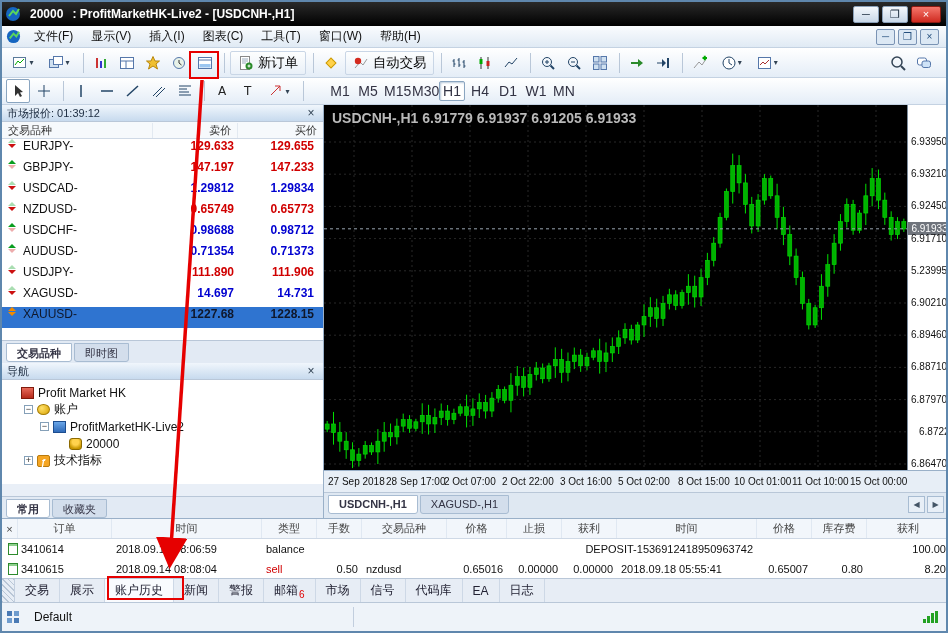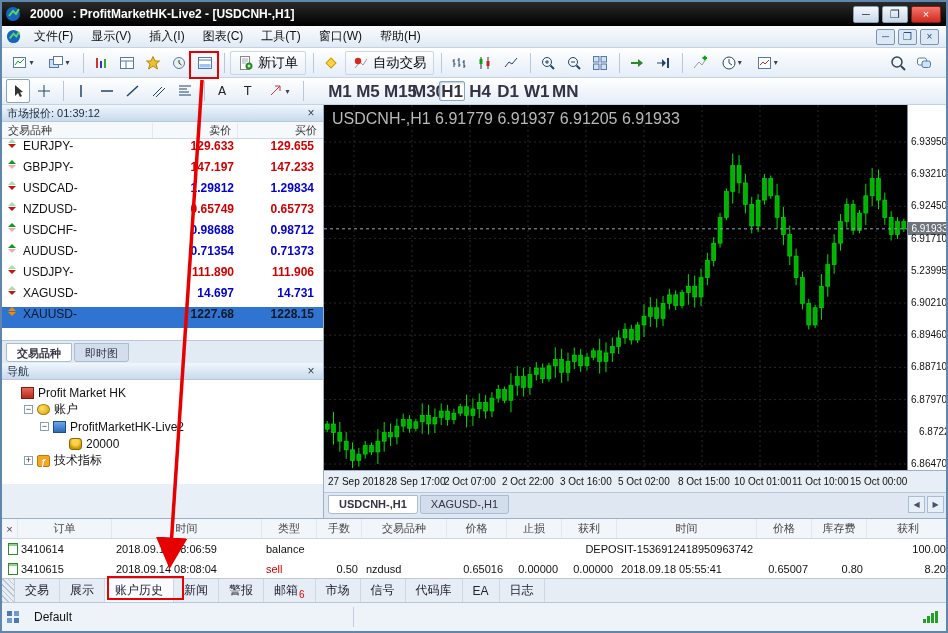"M1" .tf { font-size: 17px -> 14px; font-weight: bold -> normal }
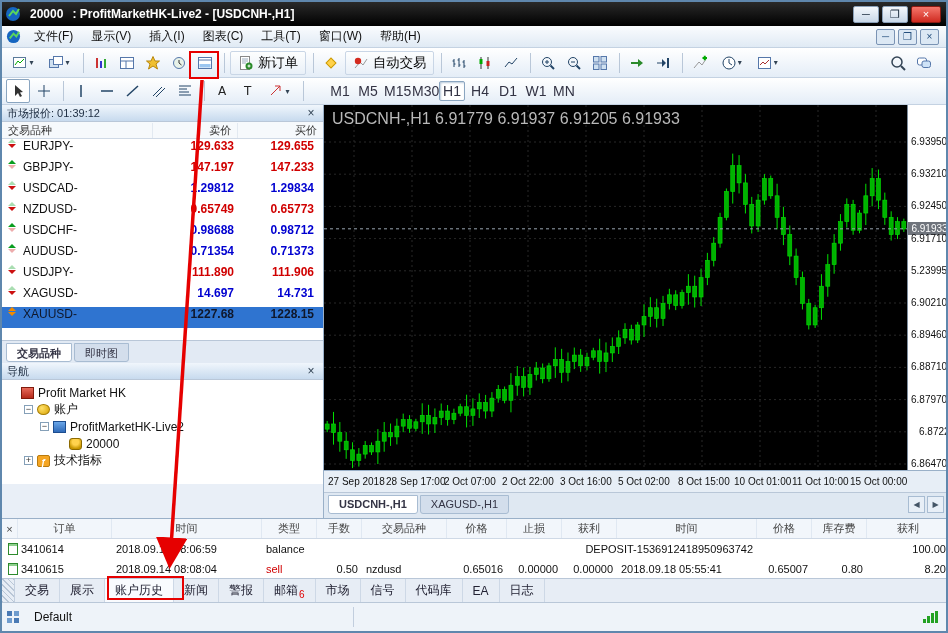"USDCNH-,H1 6.91779 6.91937 6.91205" #chart-info { font-size: 16px -> 14px; font-weight: none -> bold }
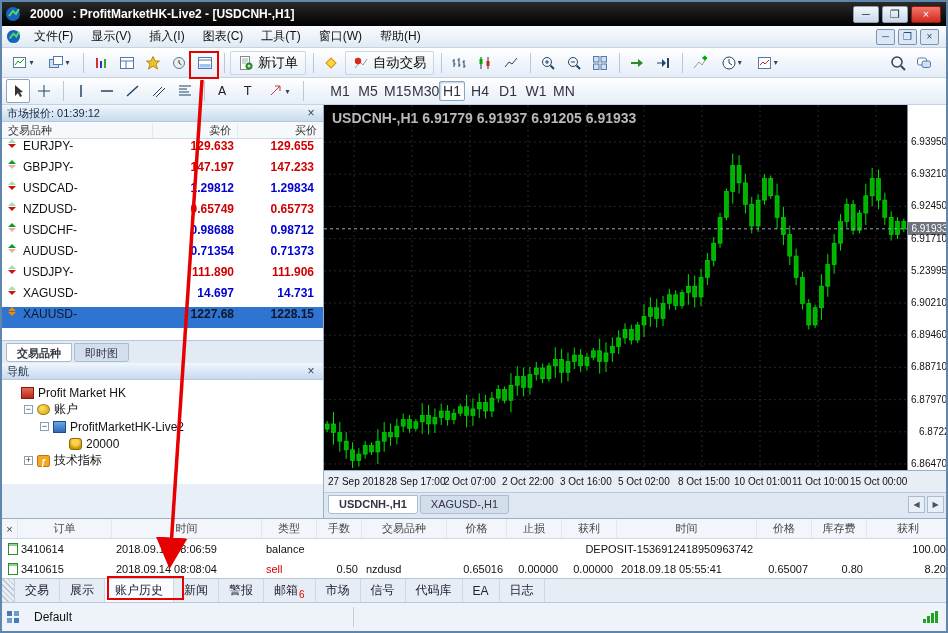"常用" div.doc-tabs { html: none -> <div> <span>常用</span> <span>收藏夹</span> </div> }
